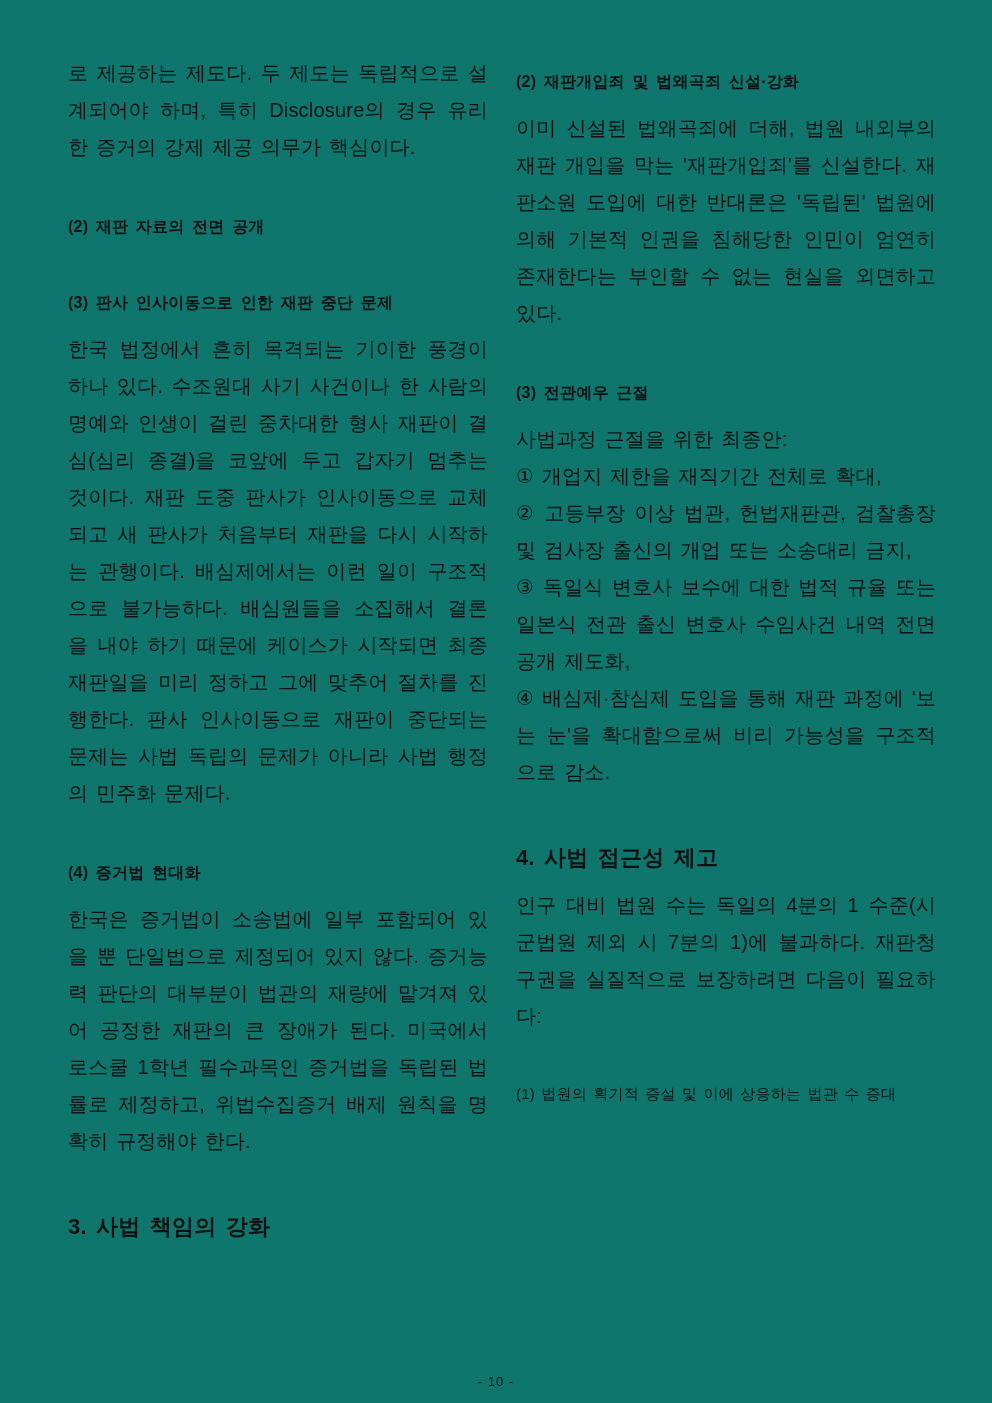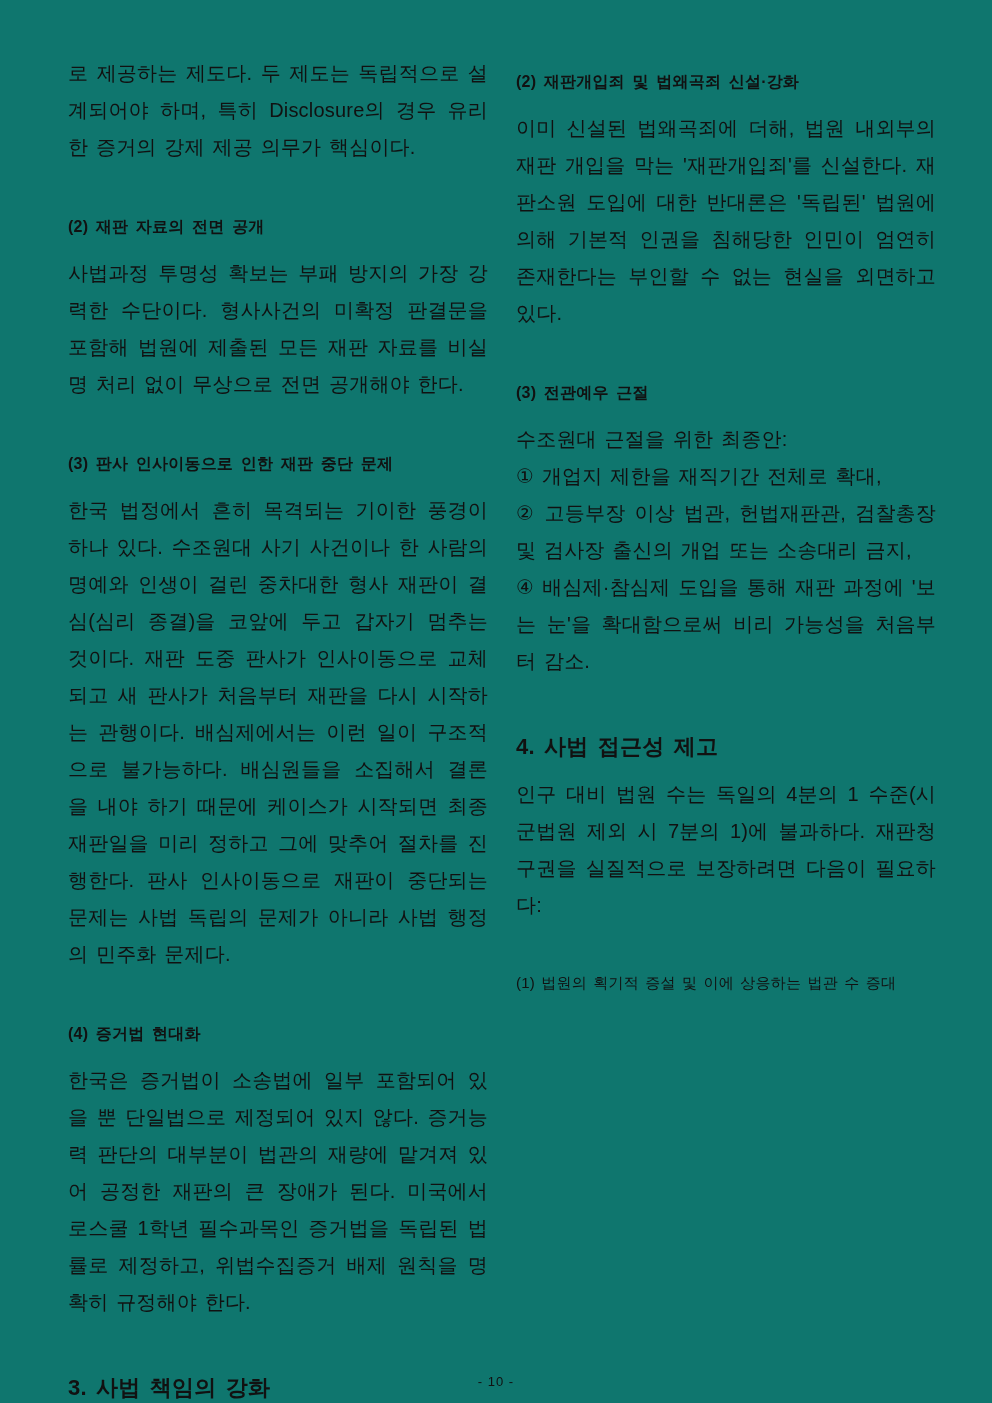"사법과정 투명성 확보는 부패 방지의" p.body { html: <p>사법과정 투명성 확보는 부패 방지의 가장 강력한 수단이다. 형사사건의 미확정 판결문을 포함해 법원에 제출된 모든 재판 자료를 비실명 처리 없이 무상으로 전면 공개해야 한다.</p> -> none }
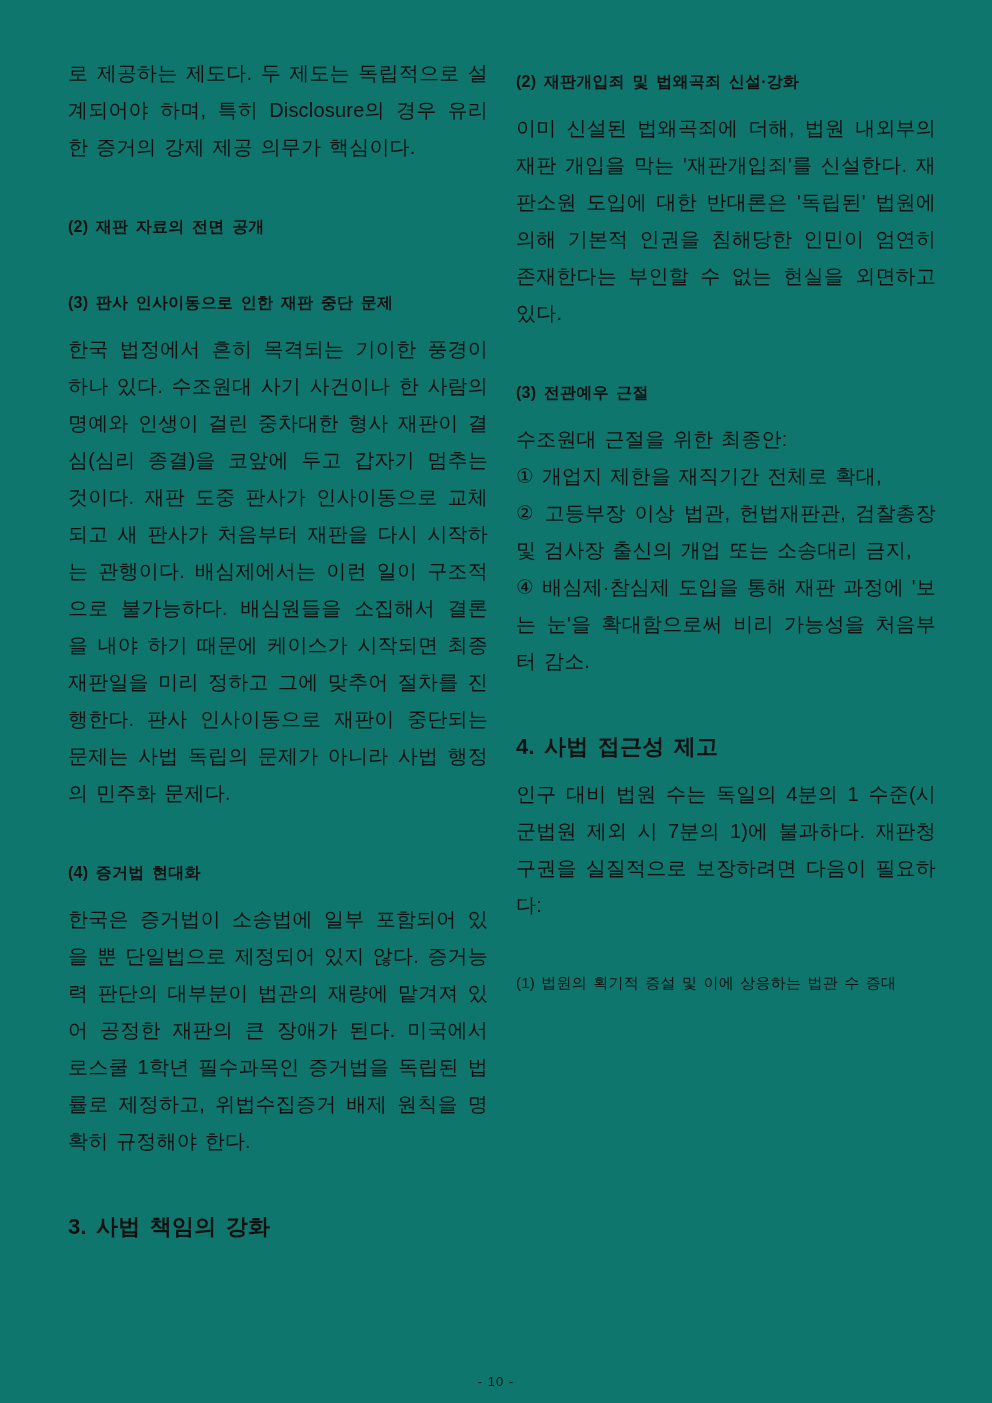"수조원대 근절을 위한 최종안:" p.body { text: 수조원대 -> 사법과정 }
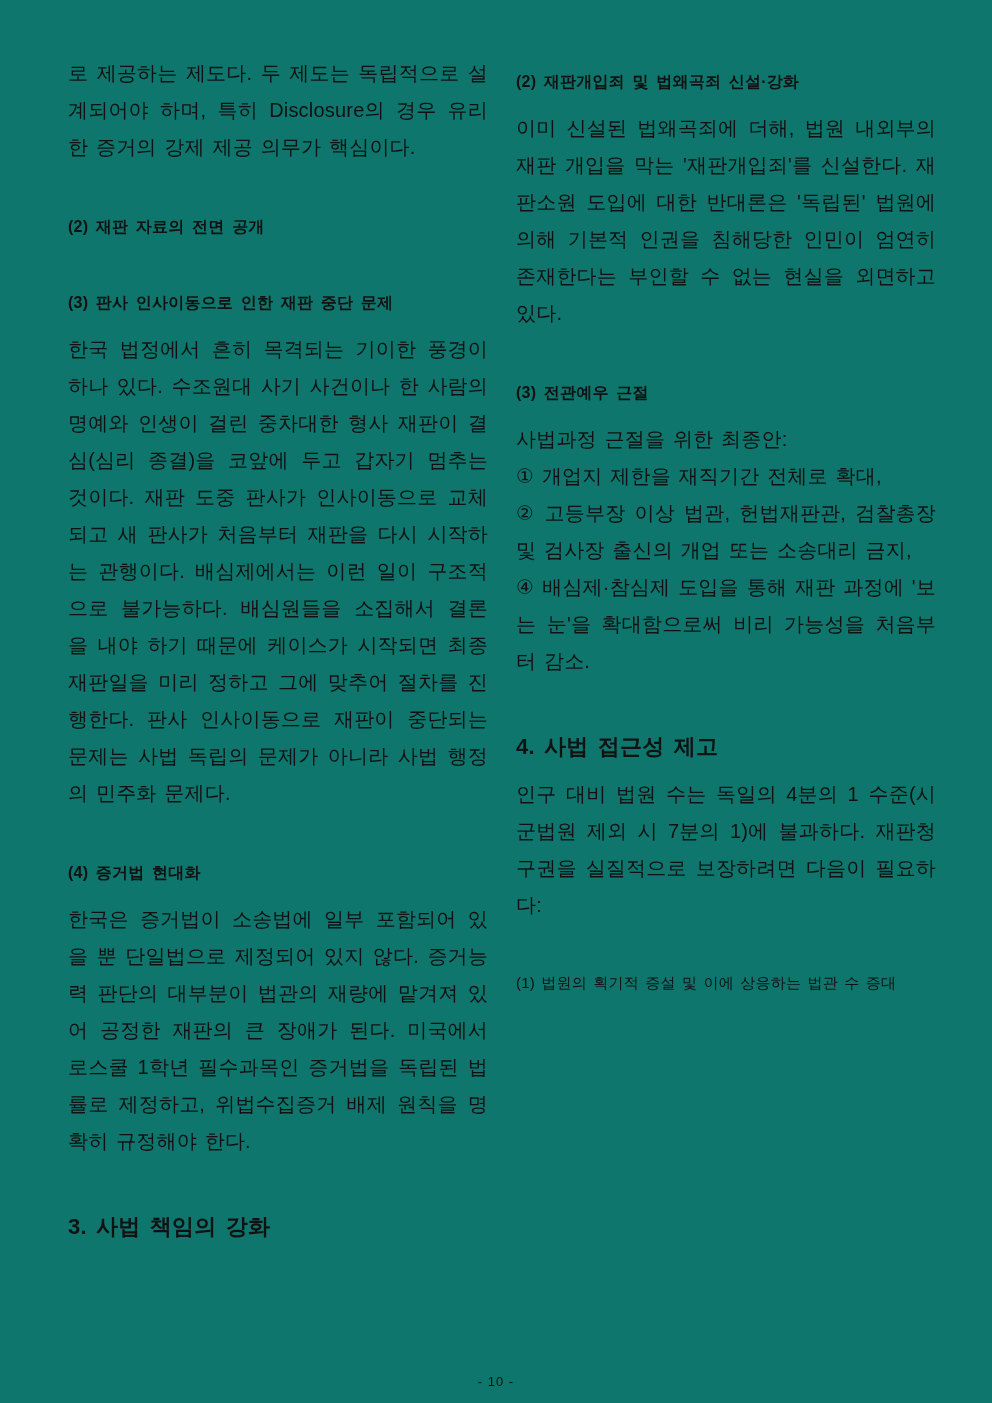"③ 독일식 변호사 보수에 대한" p.body { html: none -> <p>③ 독일식 변호사 보수에 대한 법적 규율 또는 일본식 전관 출신 변호사 수임사건 내역 전면 공개 제도화,</p> }
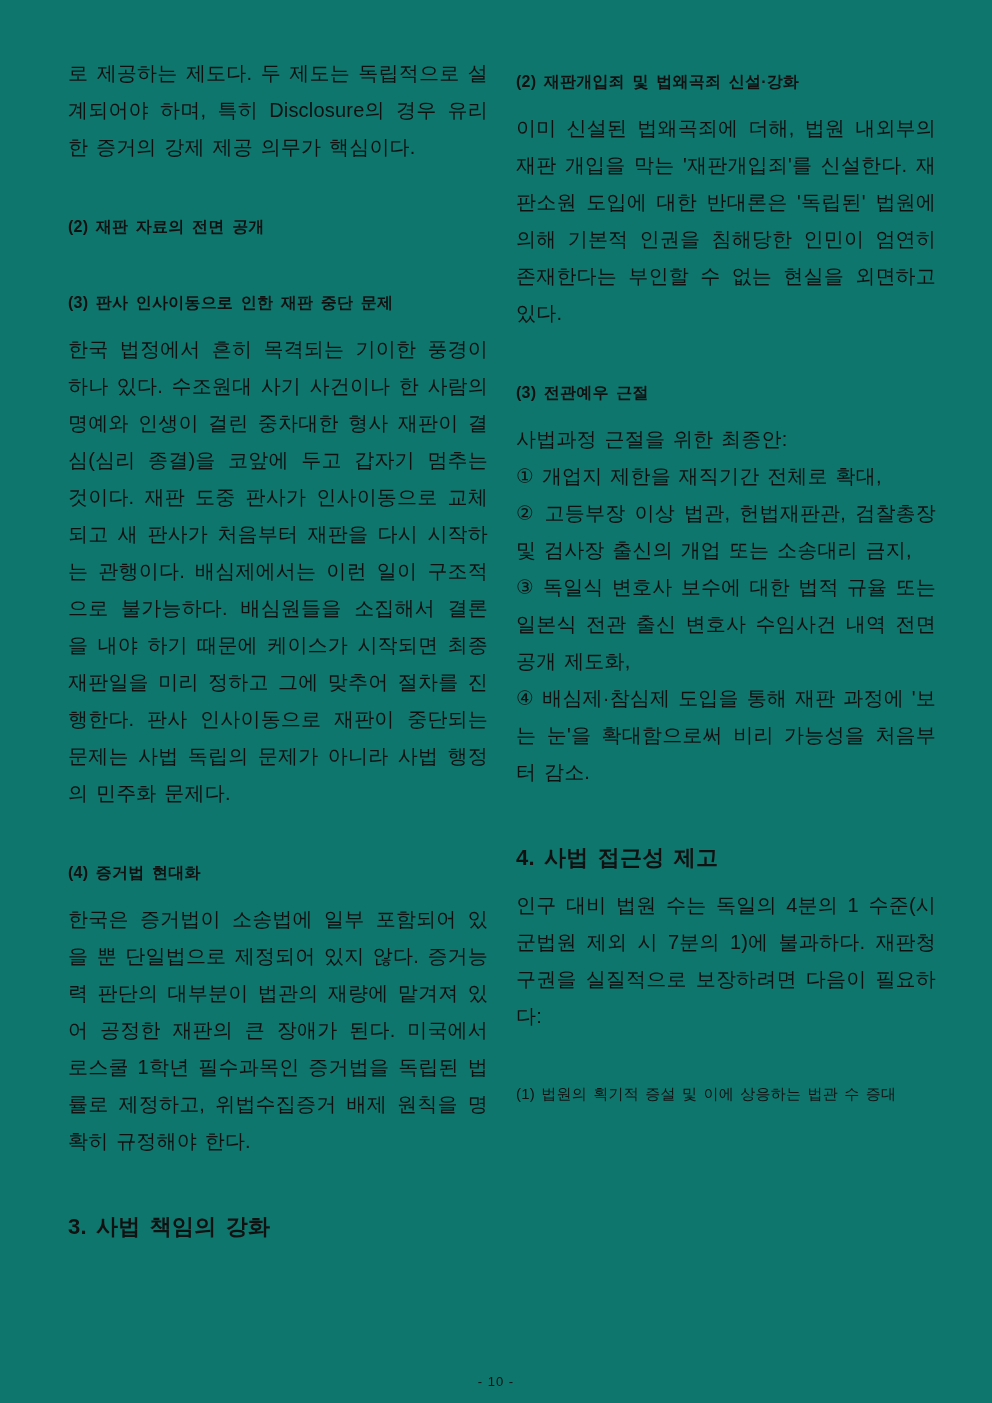"④ 배심제·참심제 도입을 통해 재판" p.body { text: 처음부터 -> 구조적으로 }
